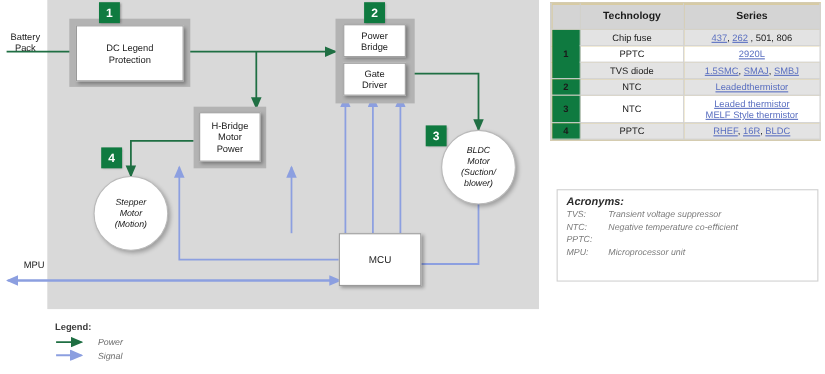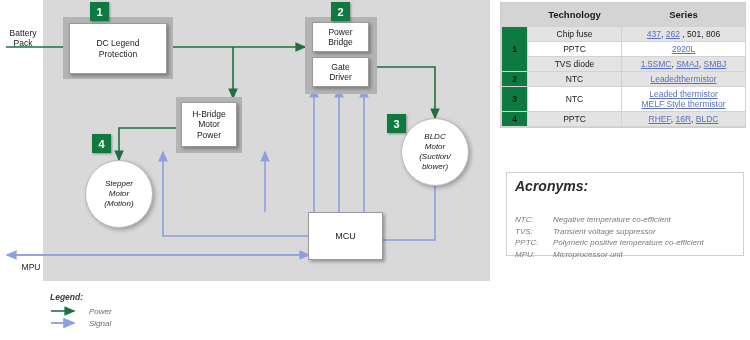"Acronyms:" #acronyms-card .ac-title { font-size: 14px -> 10px; margin-bottom: 20px -> 0 }
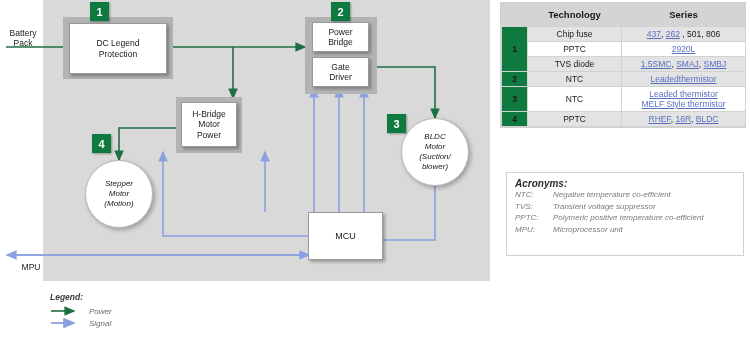"NTC:" div.ac-row { order: before "TVS:" -> after "TVS:" }
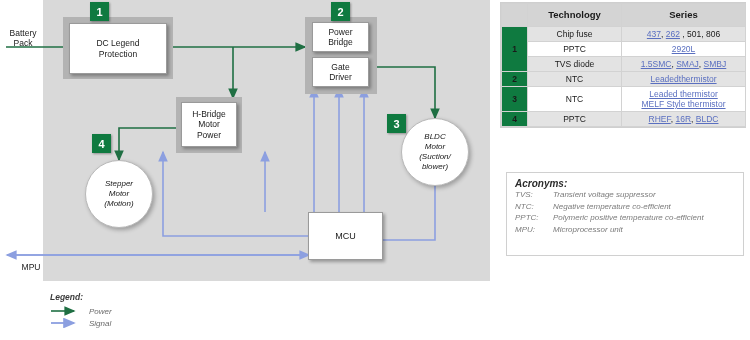"Polymeric positive temperature" span { html: <span>Polymeric positive temperature co-efficient</span> -> none }
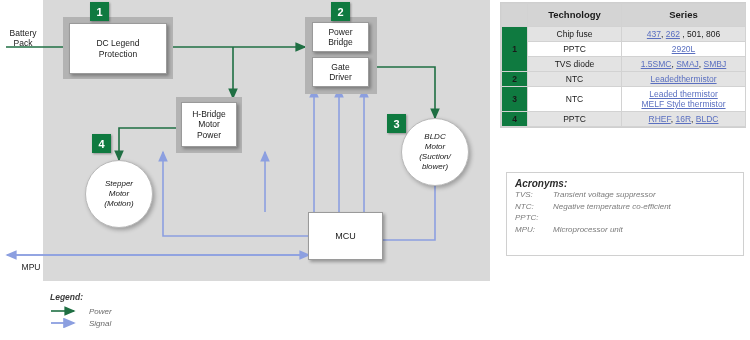"MPU" div.ext-label { margin-top: 26px -> none }
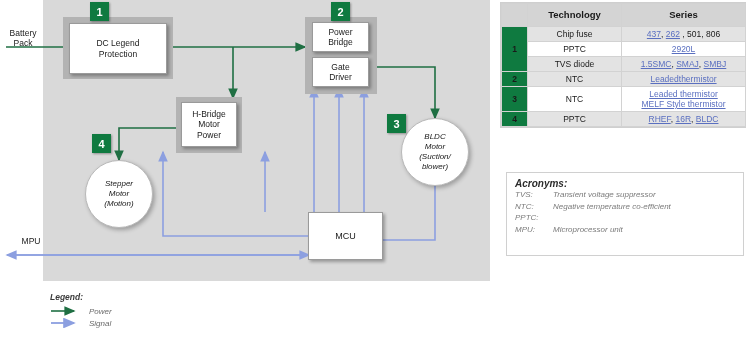"Legend:" #legend .legend-title { font-style: italic -> none }
